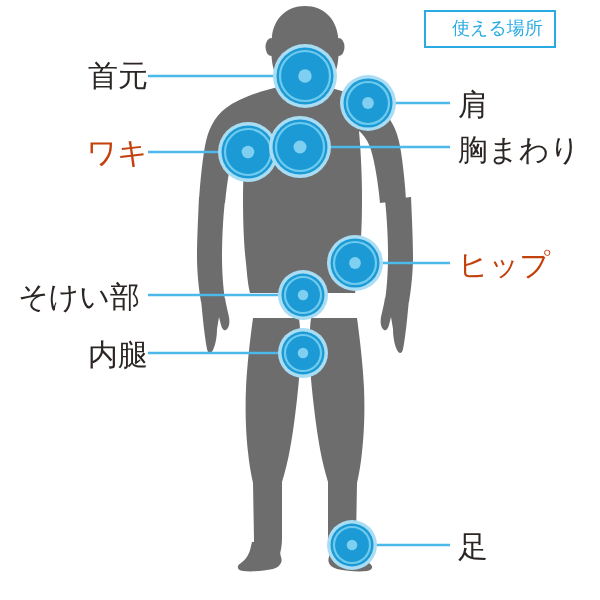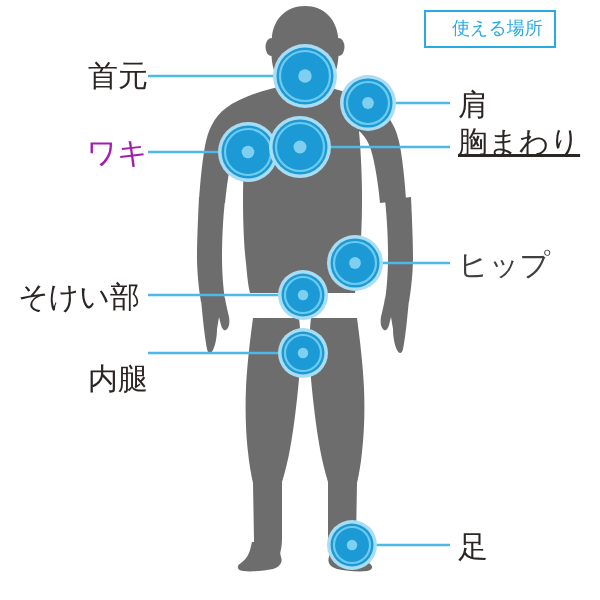"ワキ" div.label { color: #a21caf -> #c2410c }
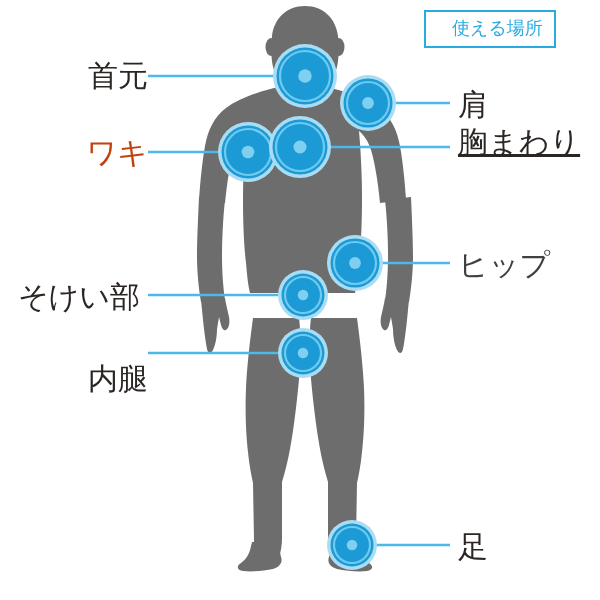"胸まわり" div.label { text-decoration: underline -> none; top: 142px -> 150px }
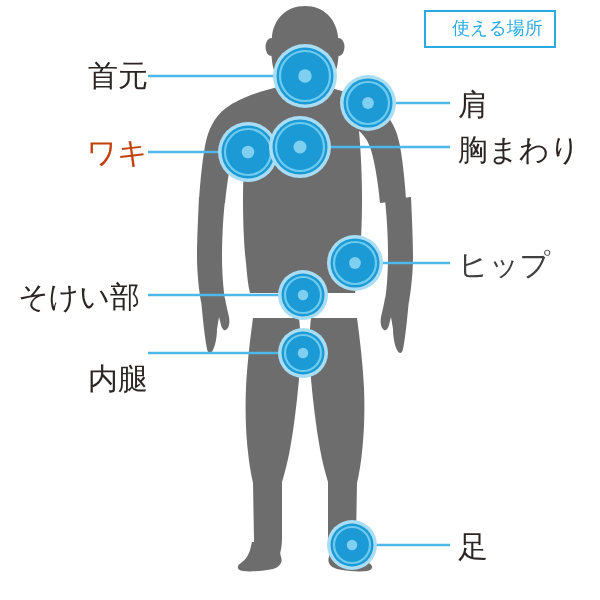"ヒップ" div.label { color: #404040 -> #c2410c }
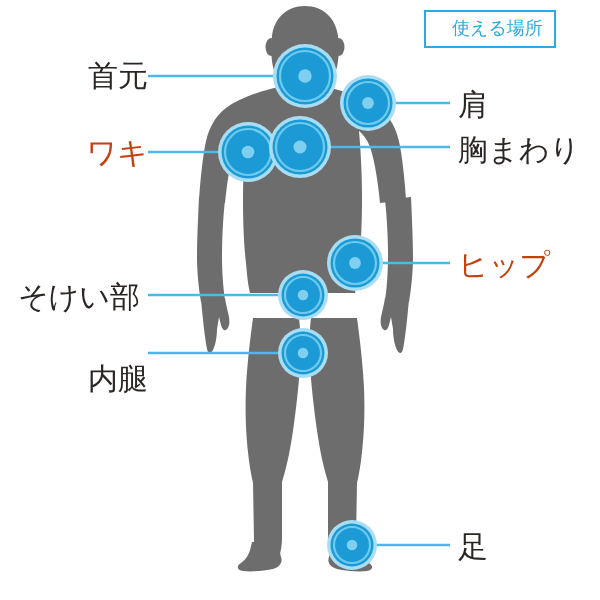"内腿" div.label { margin-top: 24px -> none }
